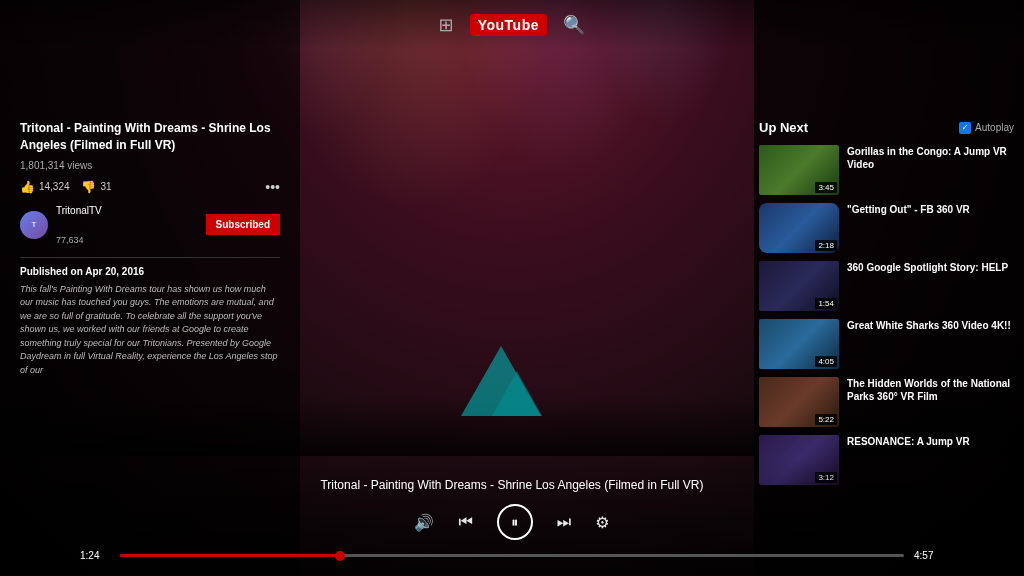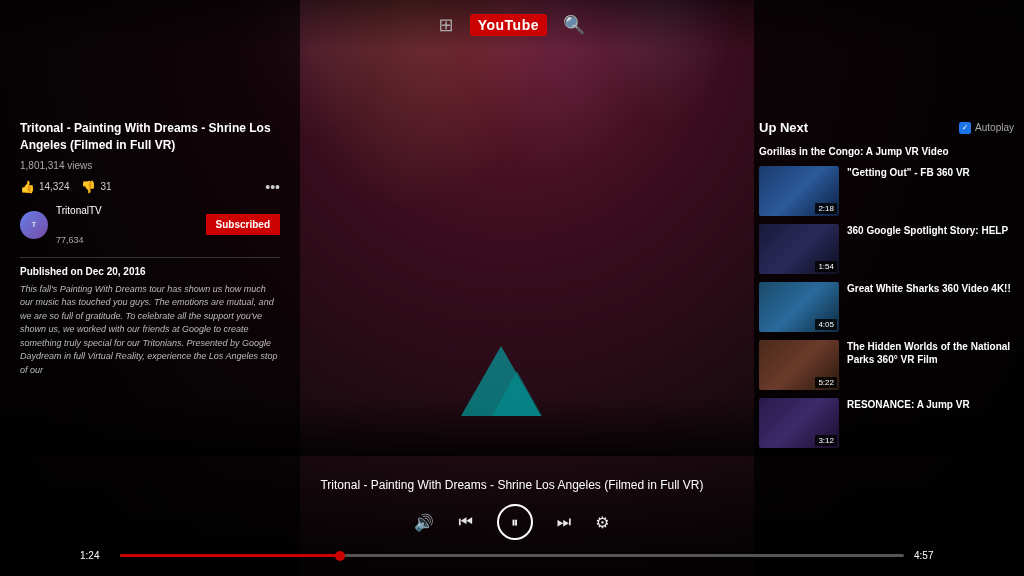"3:45" div.next-thumb { html: none -> <div> <span>3:45</span> </div> }
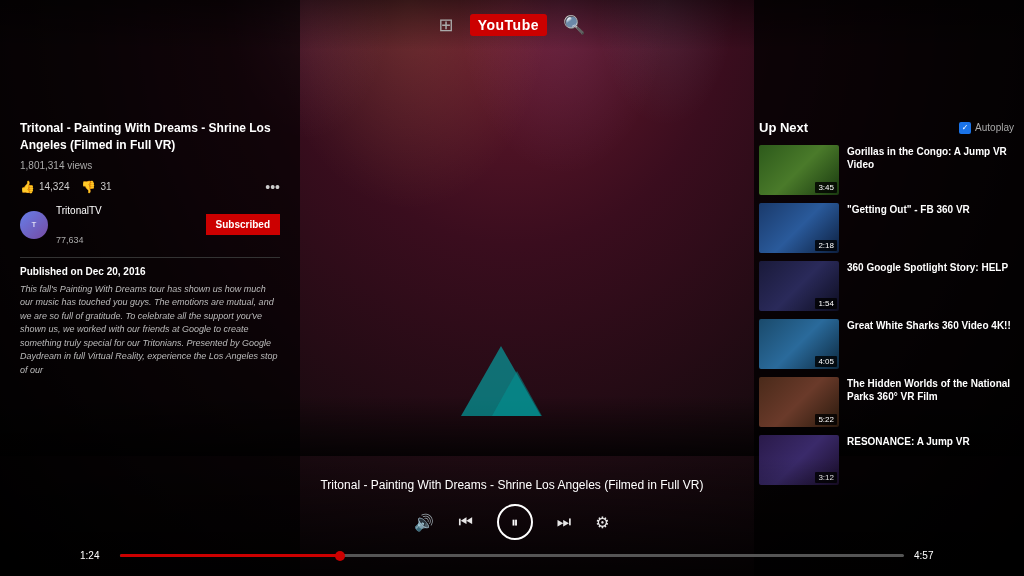"2:18" .thumb-2 { border-radius: none -> 8px }
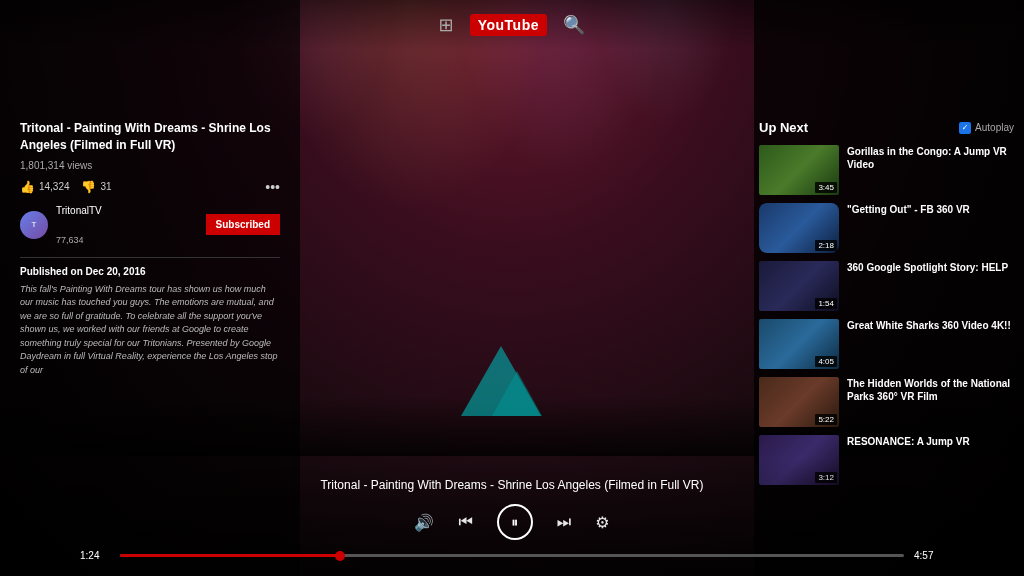"Published on Dec 20, 2016" div.published-date { text: Dec -> Apr }
